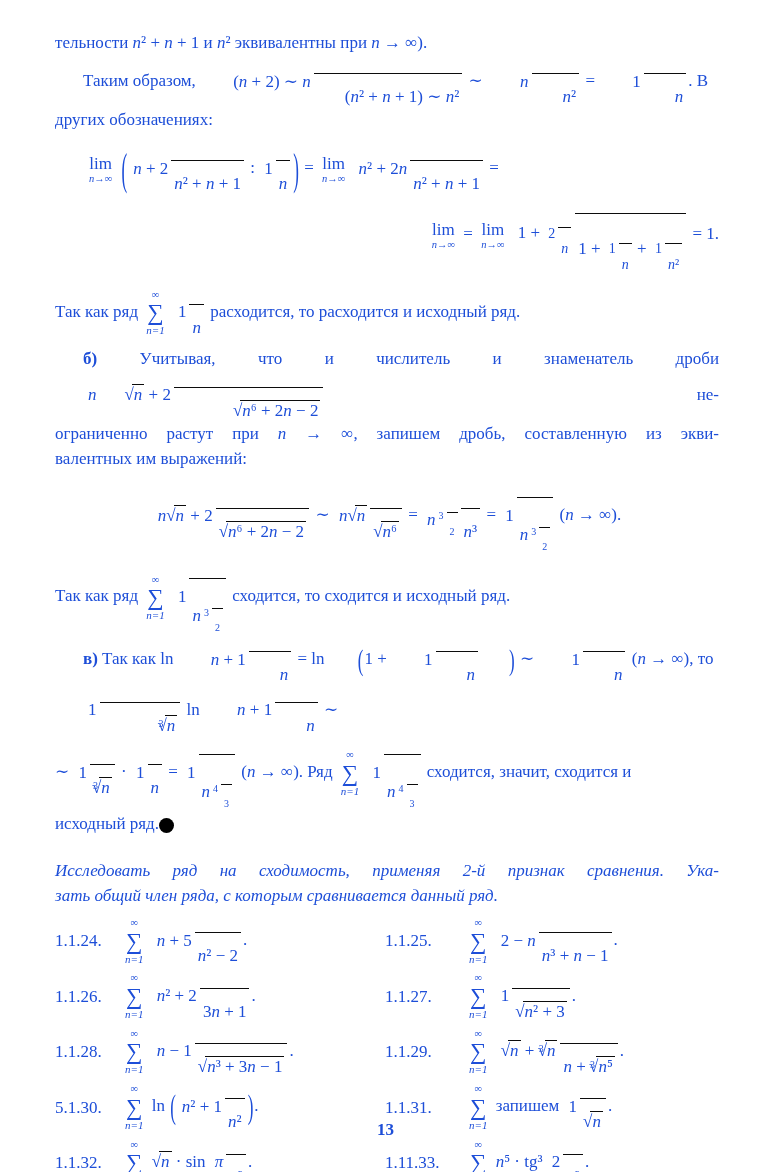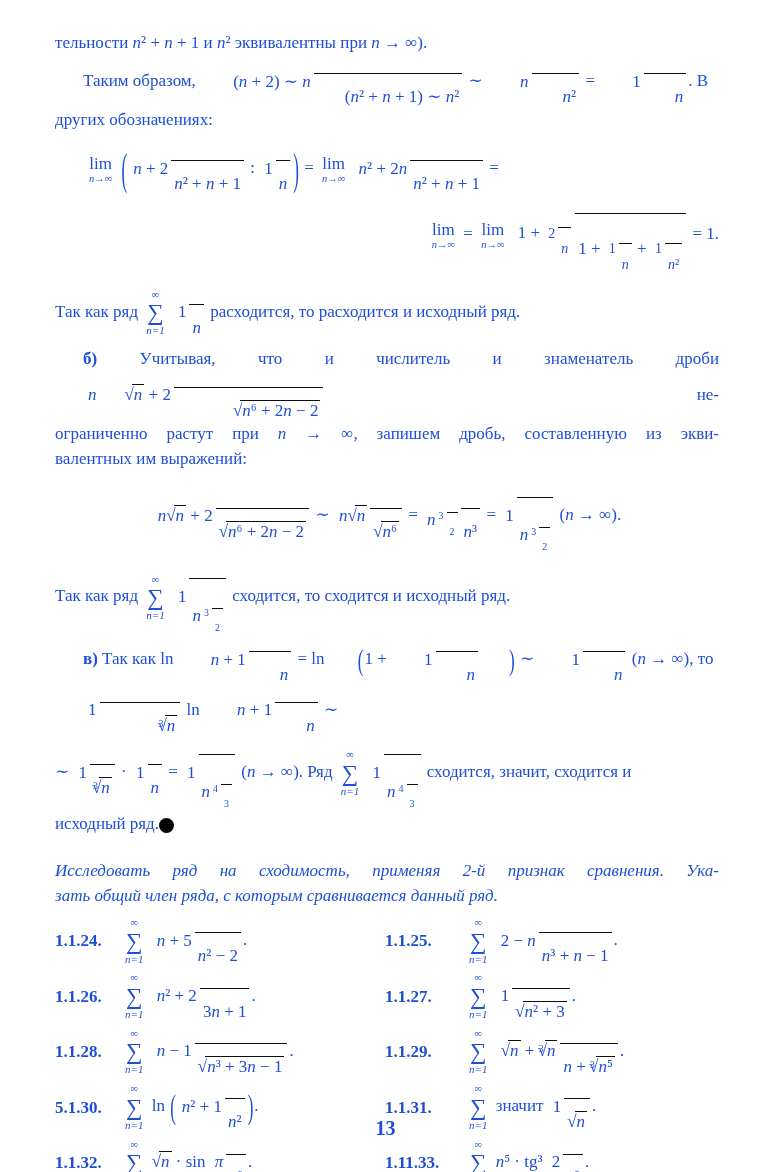"1.1.24." .exnum { font-weight: 700 -> 400 }
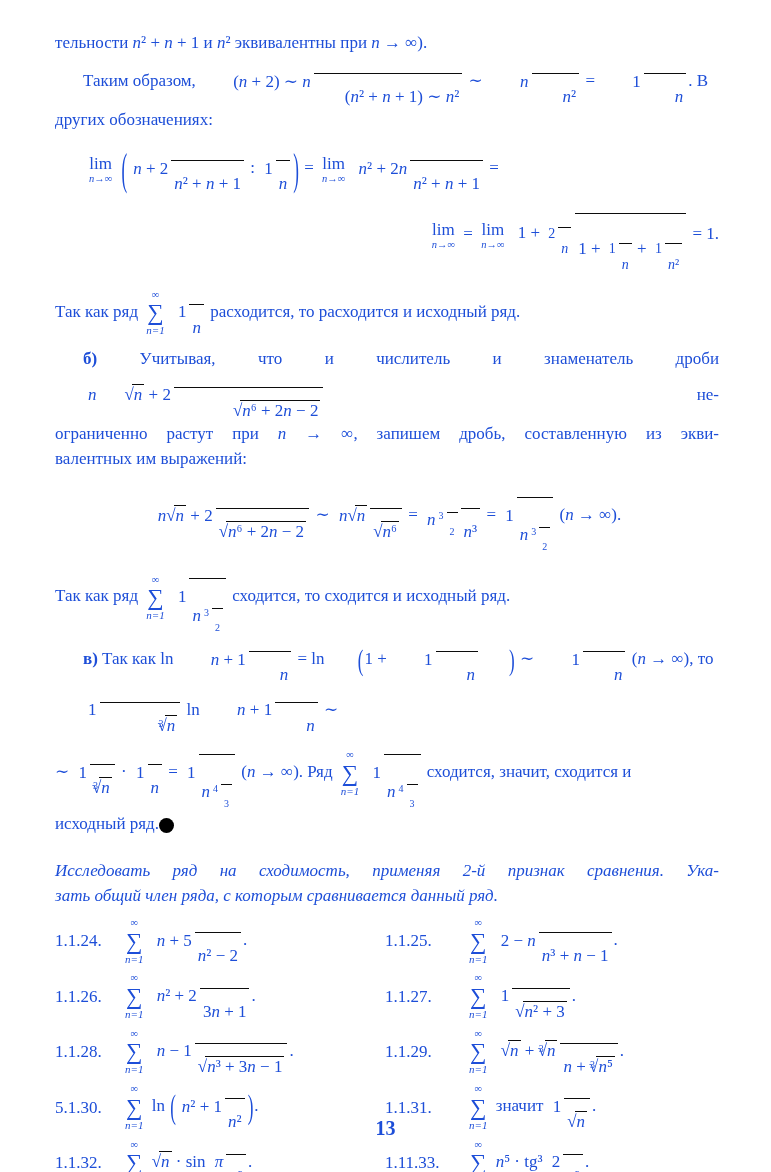"значит" span { text: значит -> запишем }
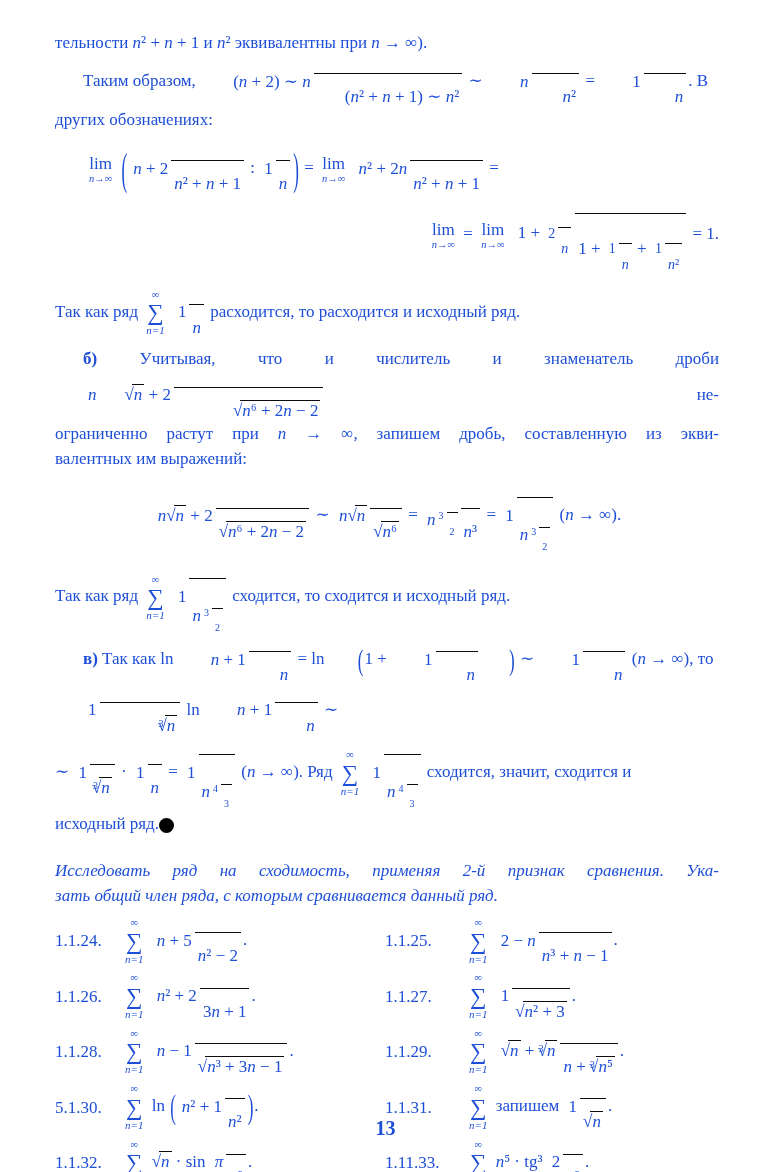"13" .footer { font-size: 20px -> 17px }
